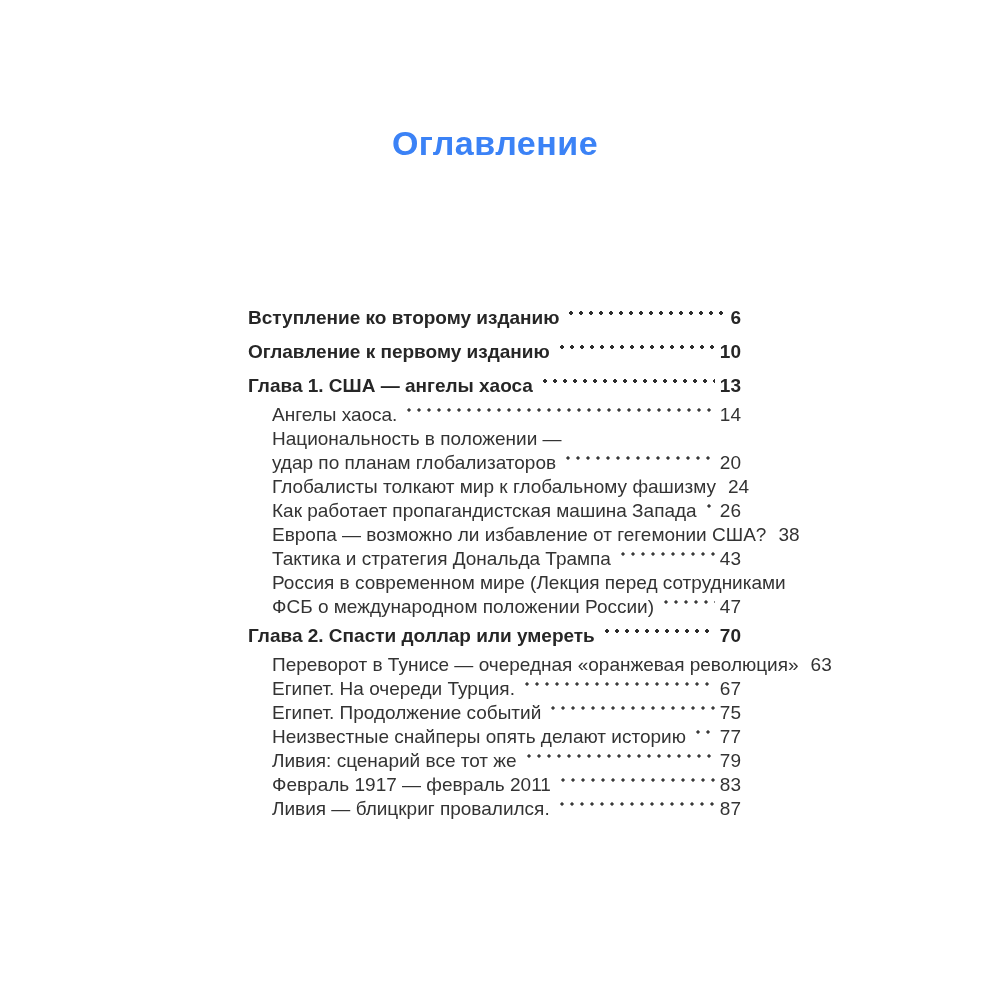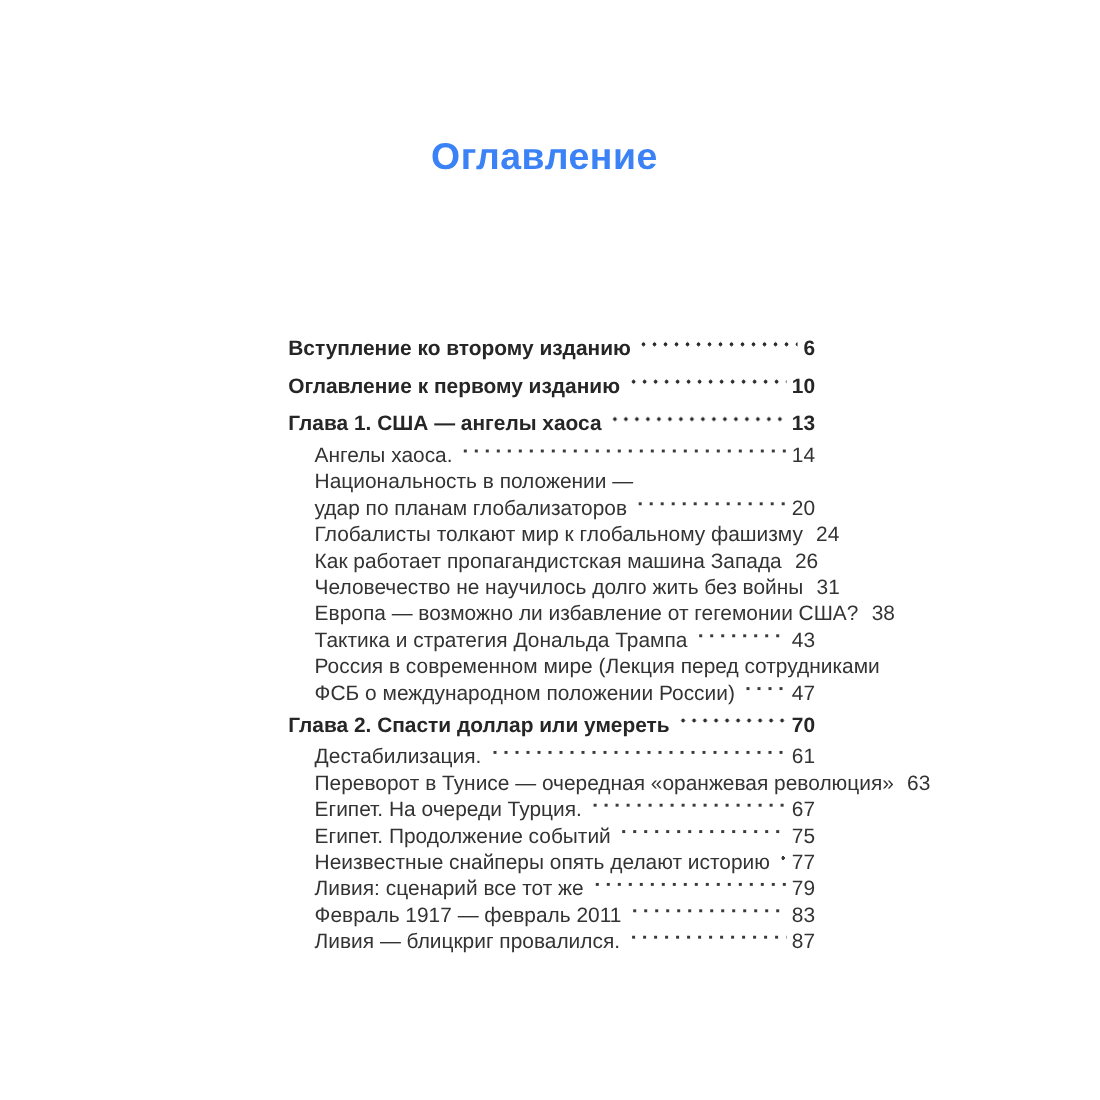"Вступление ко второму изданию" .entry .line { margin-left: 14px -> none }
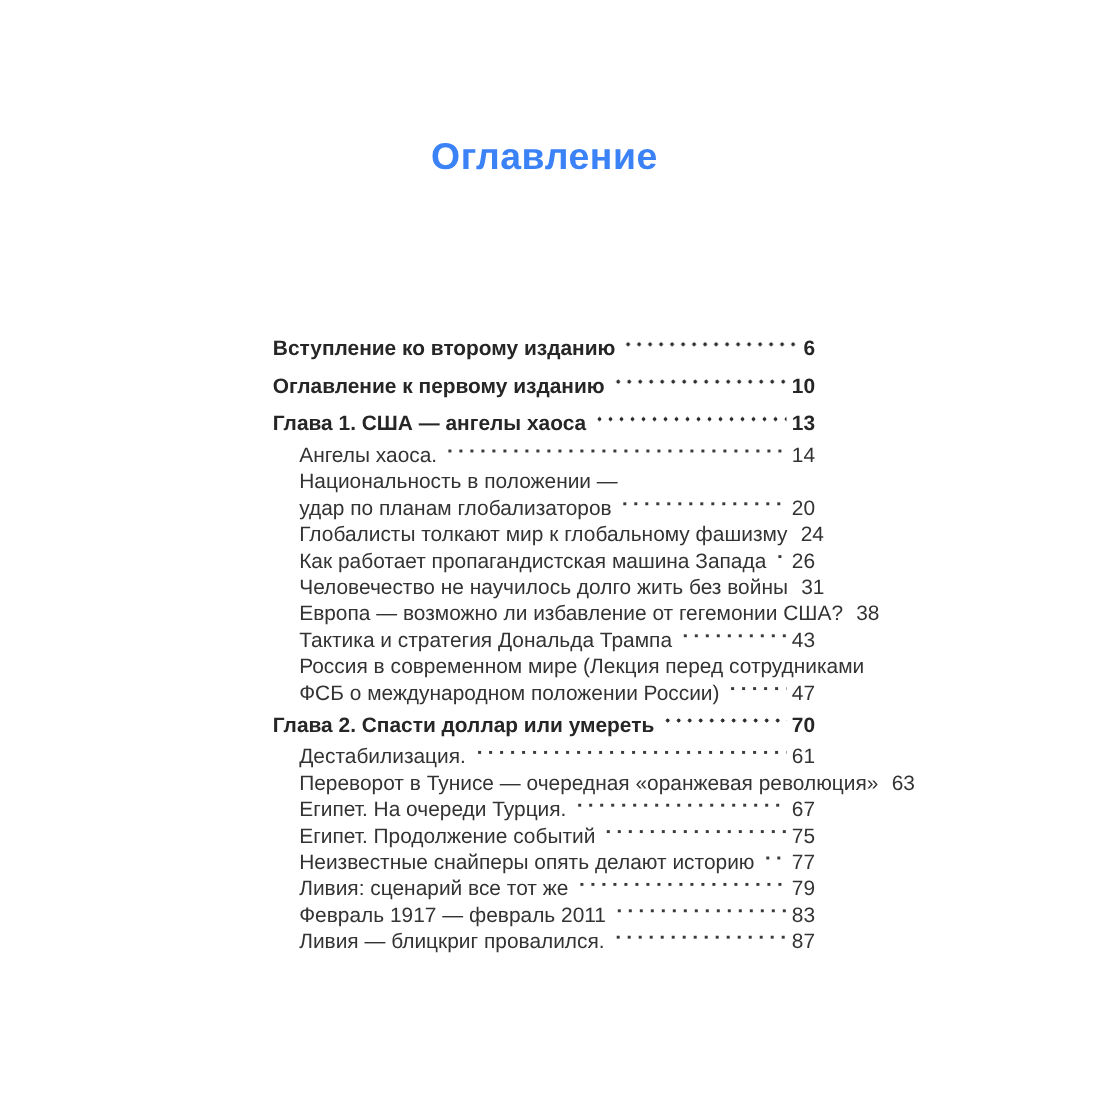"Человечество не научилось долго жить" div.entry { html: <div> <div> <span>Человечество не научилось долго жить без войны</span> <span></span> <span>31</span> </div> </div> -> none }
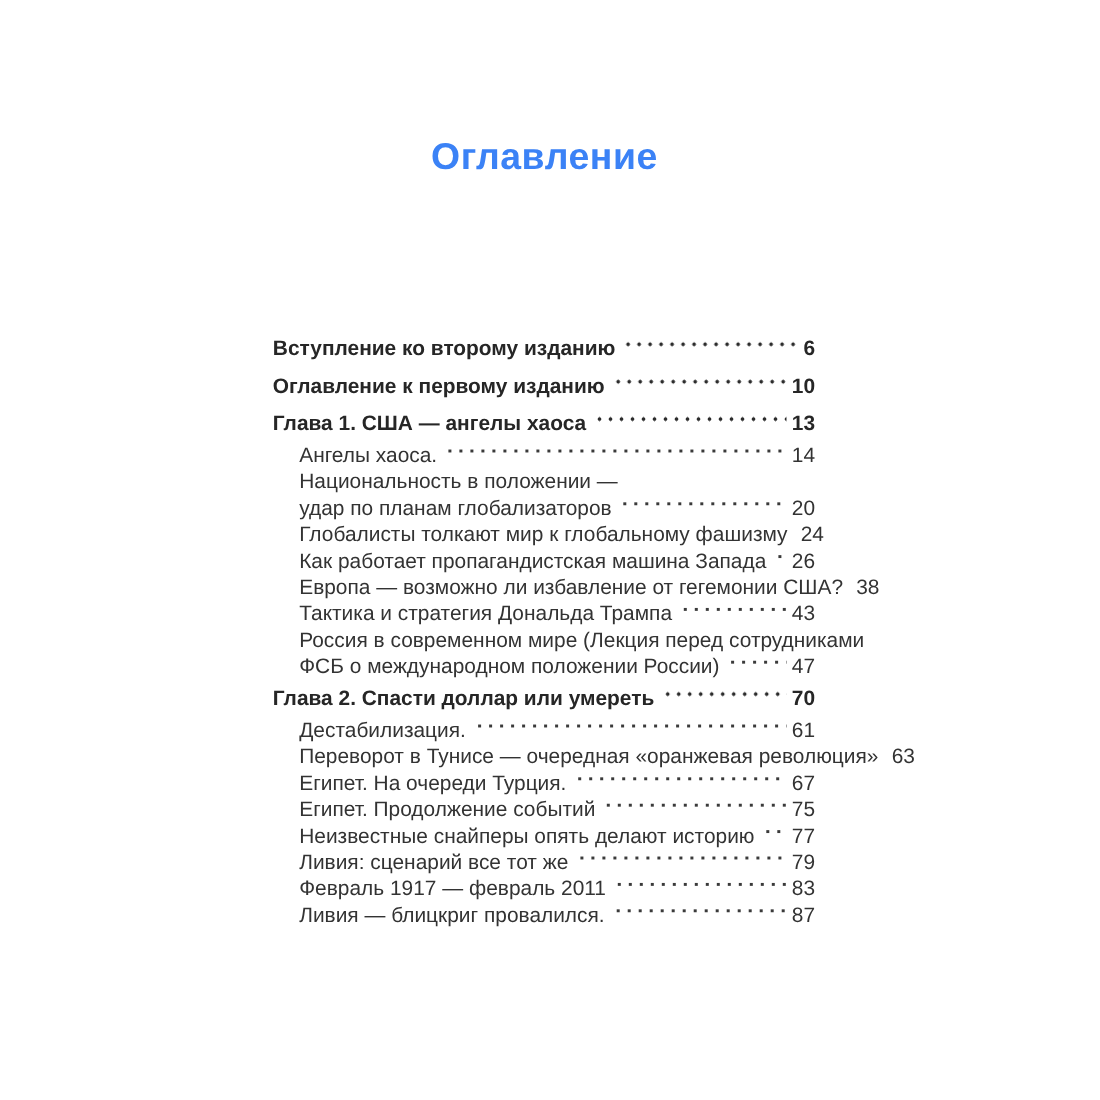"Дестабилизация." div.entry { html: <div> <div> <span>Дестабилизация.</span> <span></span> <span>61</span> </div> </div> -> none }
